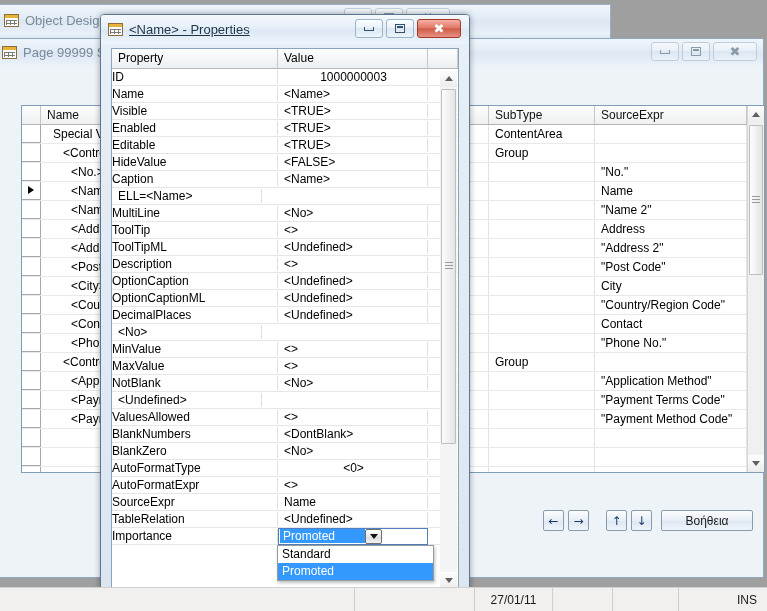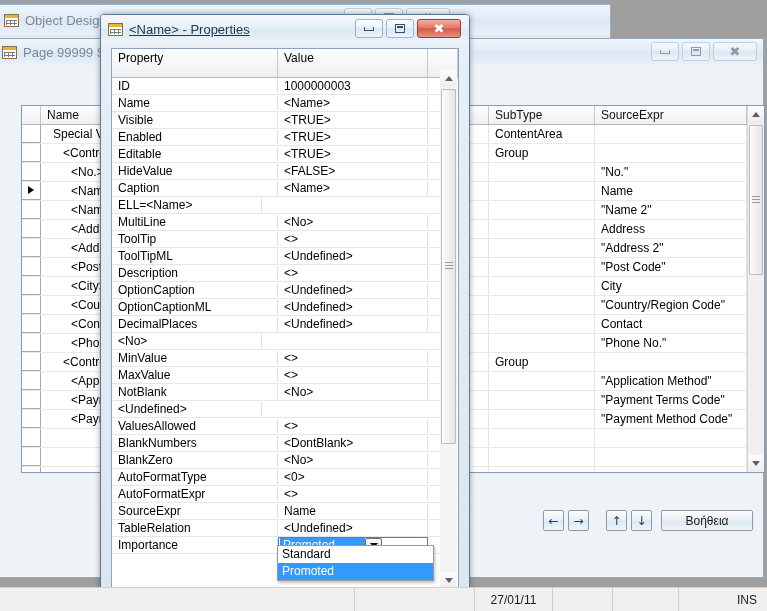"Property" .ptable-head { height: 29px -> 20px }
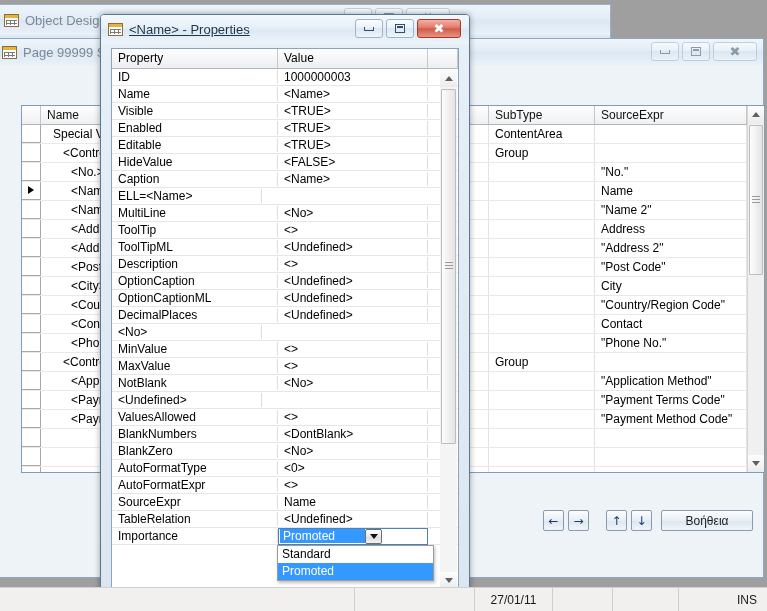"ID" .pc-name { padding-left: 6px -> none }
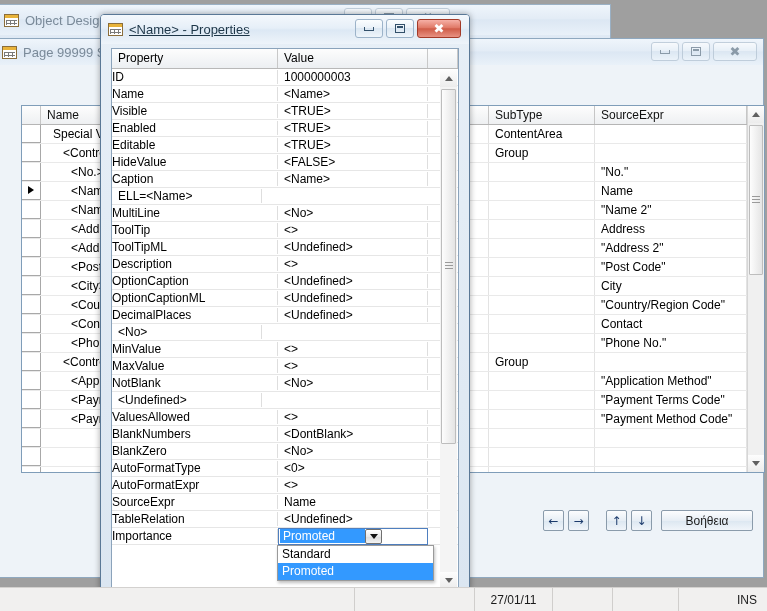"1000000003" .pc-val.num { text-align: left -> center }
